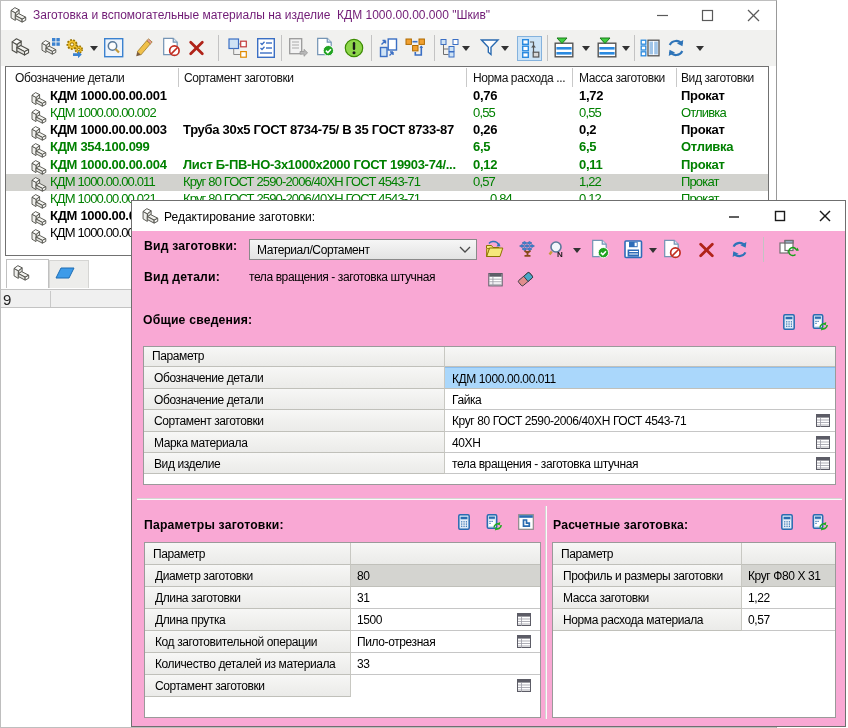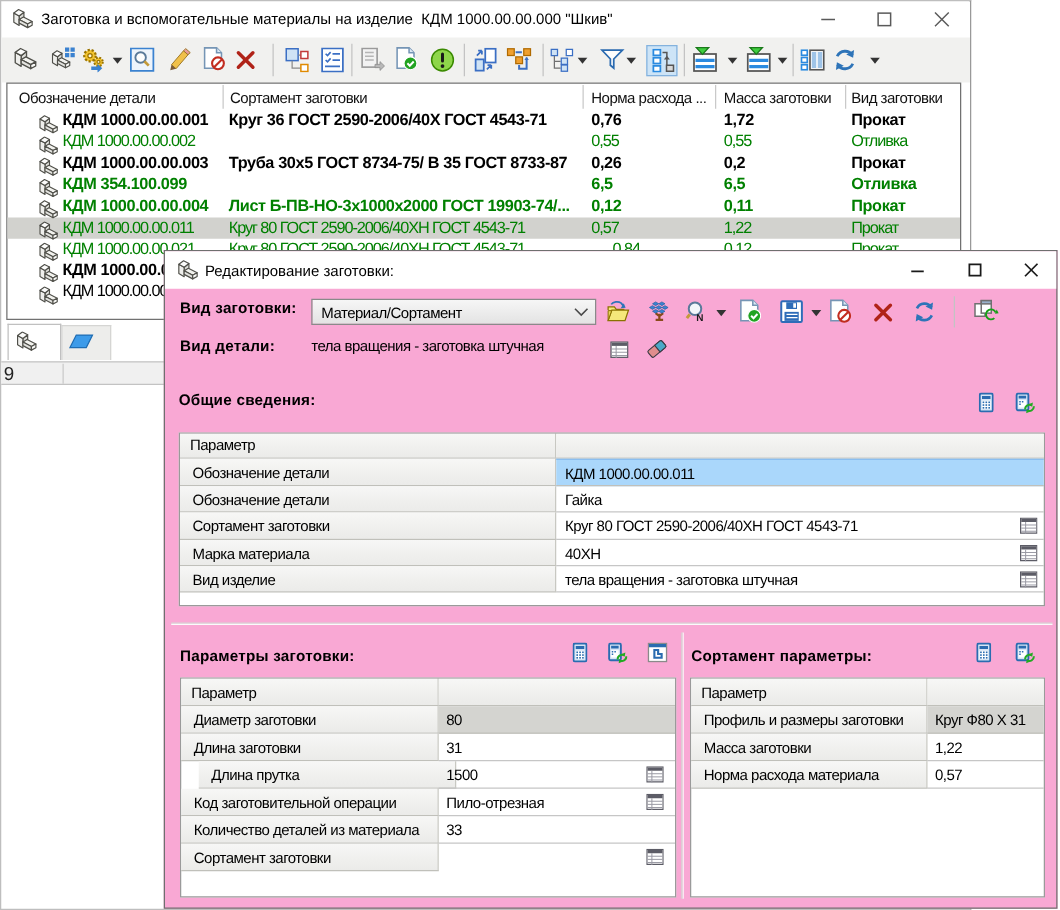"Заготовка и вспомогательные материалы на" div.a { color: #000000 -> #701a75 }
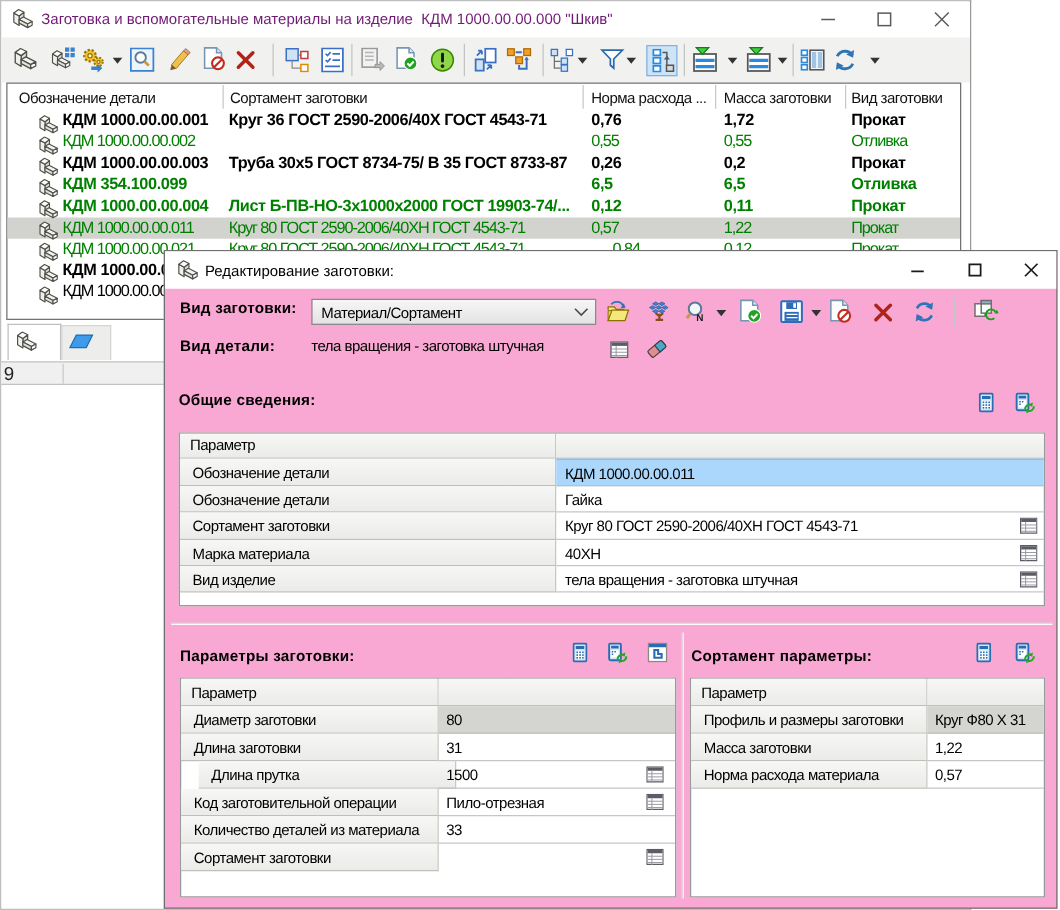"Круг 36 ГОСТ 2590-2006/40Х ГОСТ" div.a { html: <div>Круг 36 ГОСТ 2590-2006/40Х ГОСТ 4543-71</div> -> none }
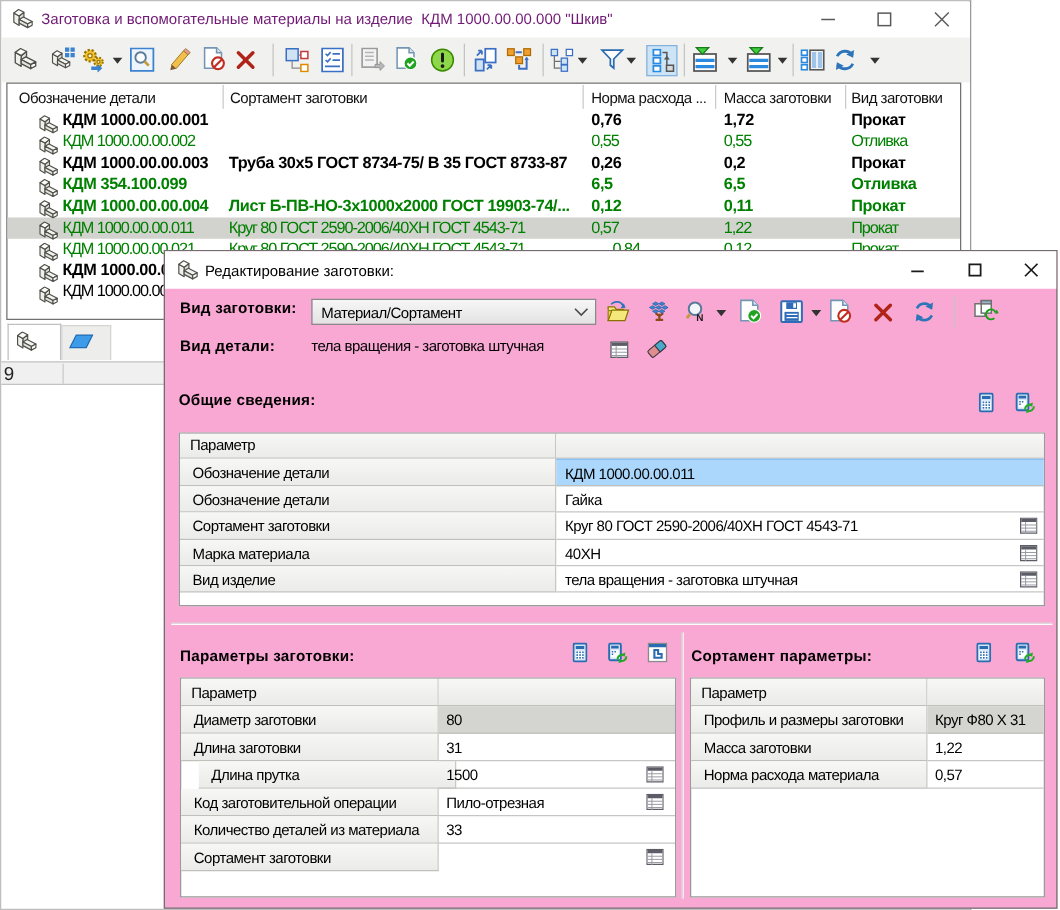"Сортамент параметры:" div.a { text: Сортамент параметры -> Расчетные заготовка }
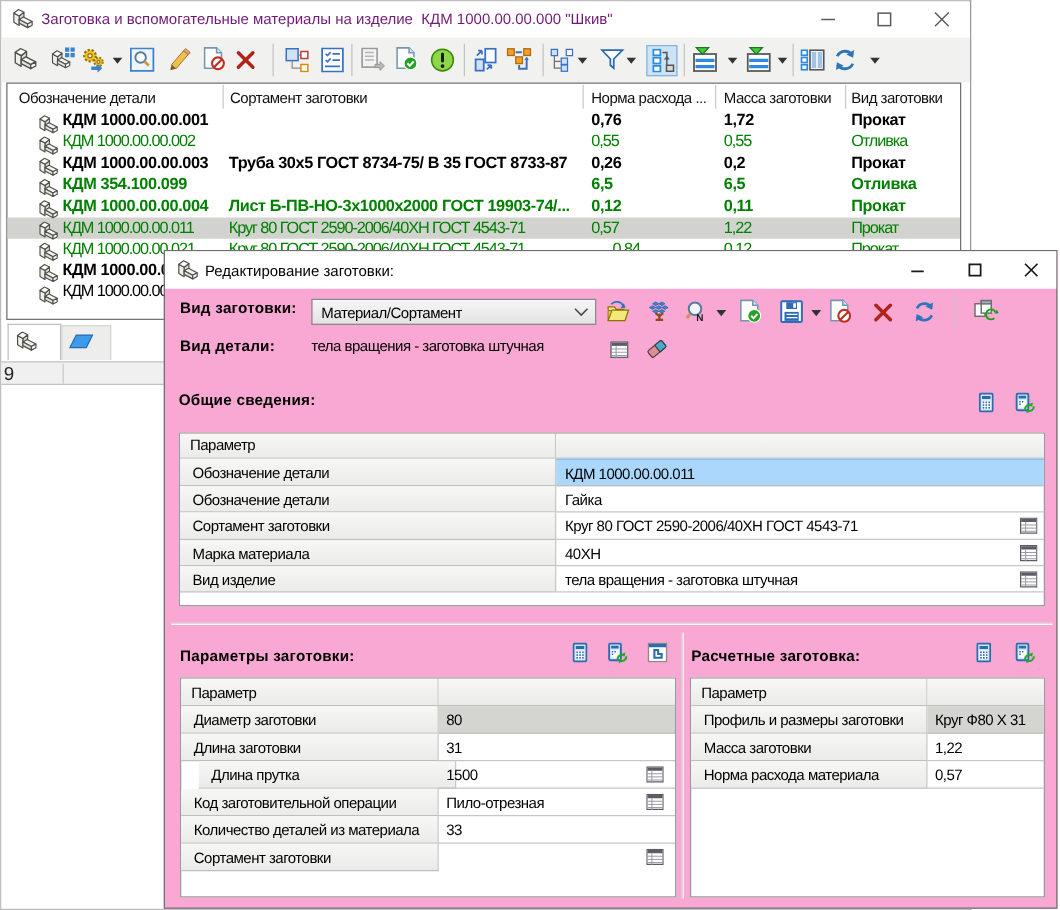"Длина прутка" div.a { left: 14px -> 0 }
